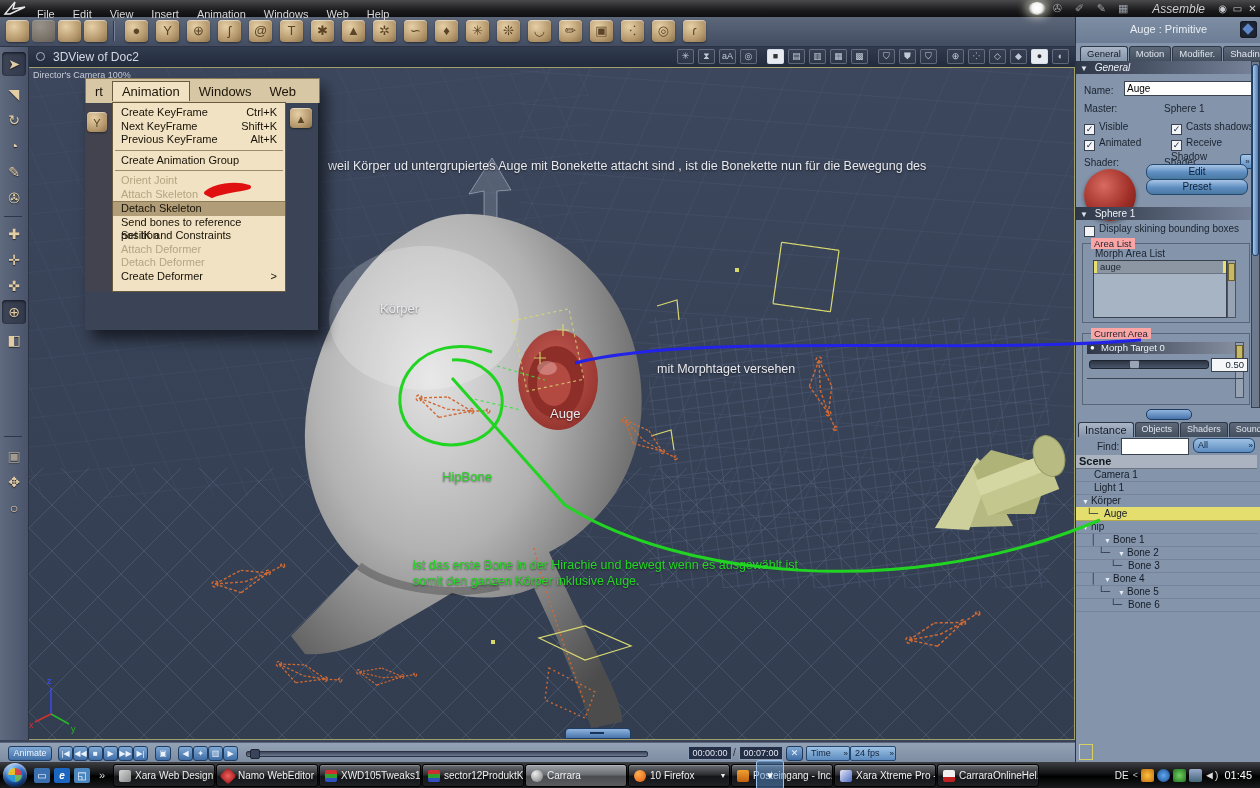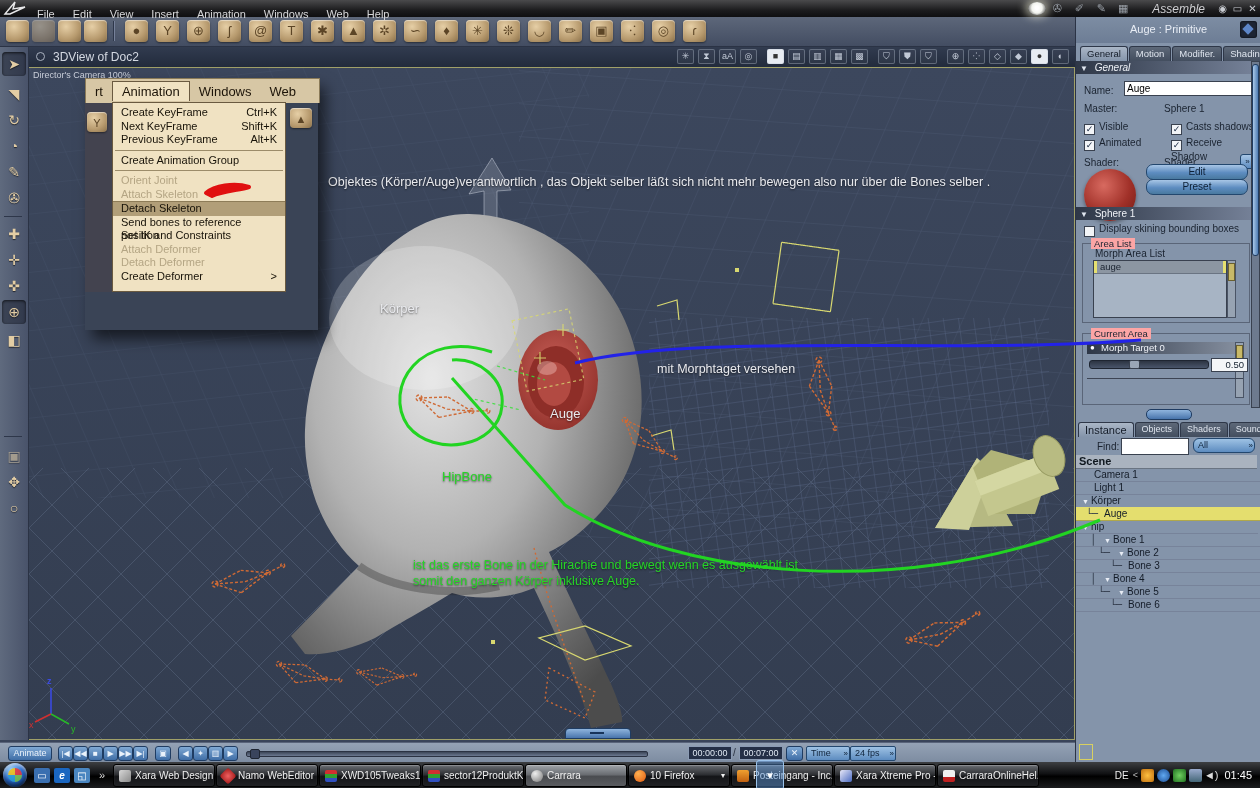"weil Körper ud untergrupiertes Auge" div.vp-text { html: none -> <div>weil Körper ud untergrupiertes Auge mit Bonekette attacht sind , ist die Bonekette nun für die Bewegung des</div> }
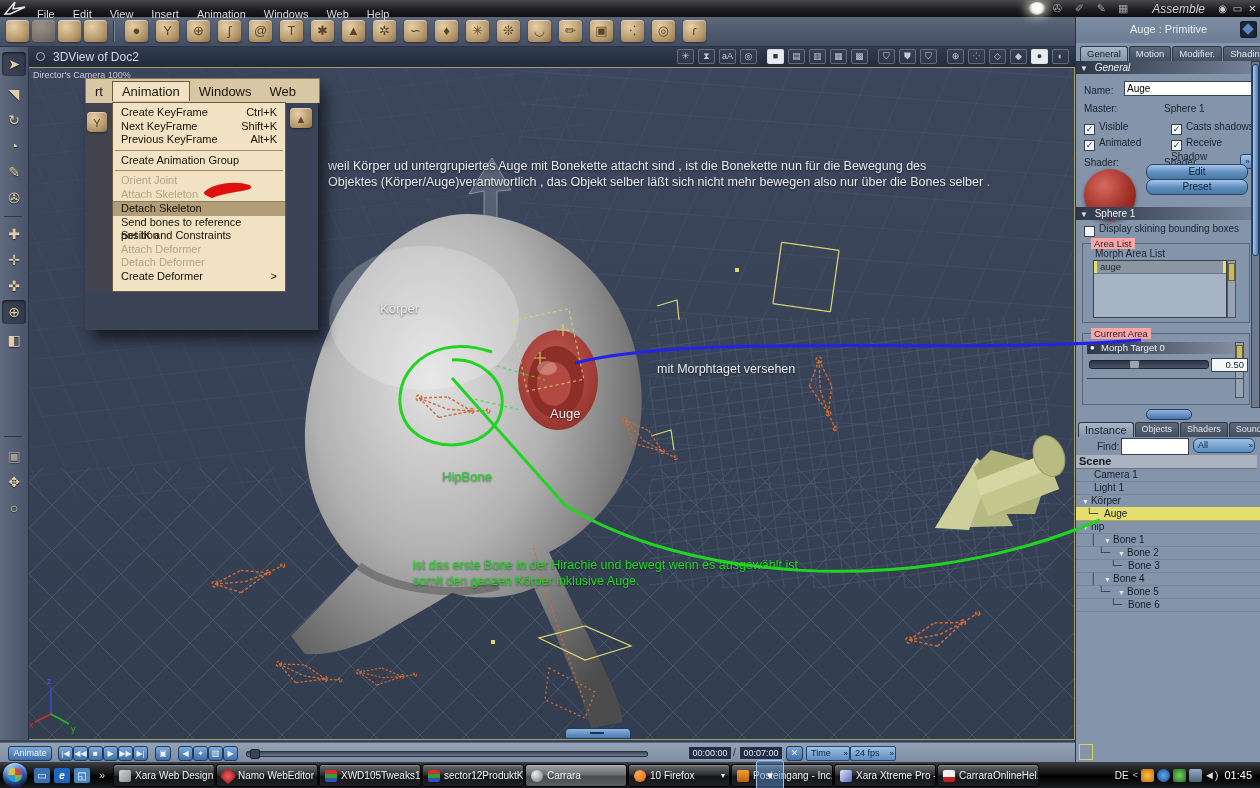"Objektes (Körper/Auge)verantwortlich ," div.vp-text { html: <div>Objektes (Körper/Auge)verantwortlich , das Objekt selber läßt sich nicht mehr bewegen also nur über die Bones selber .</div> -> none }
